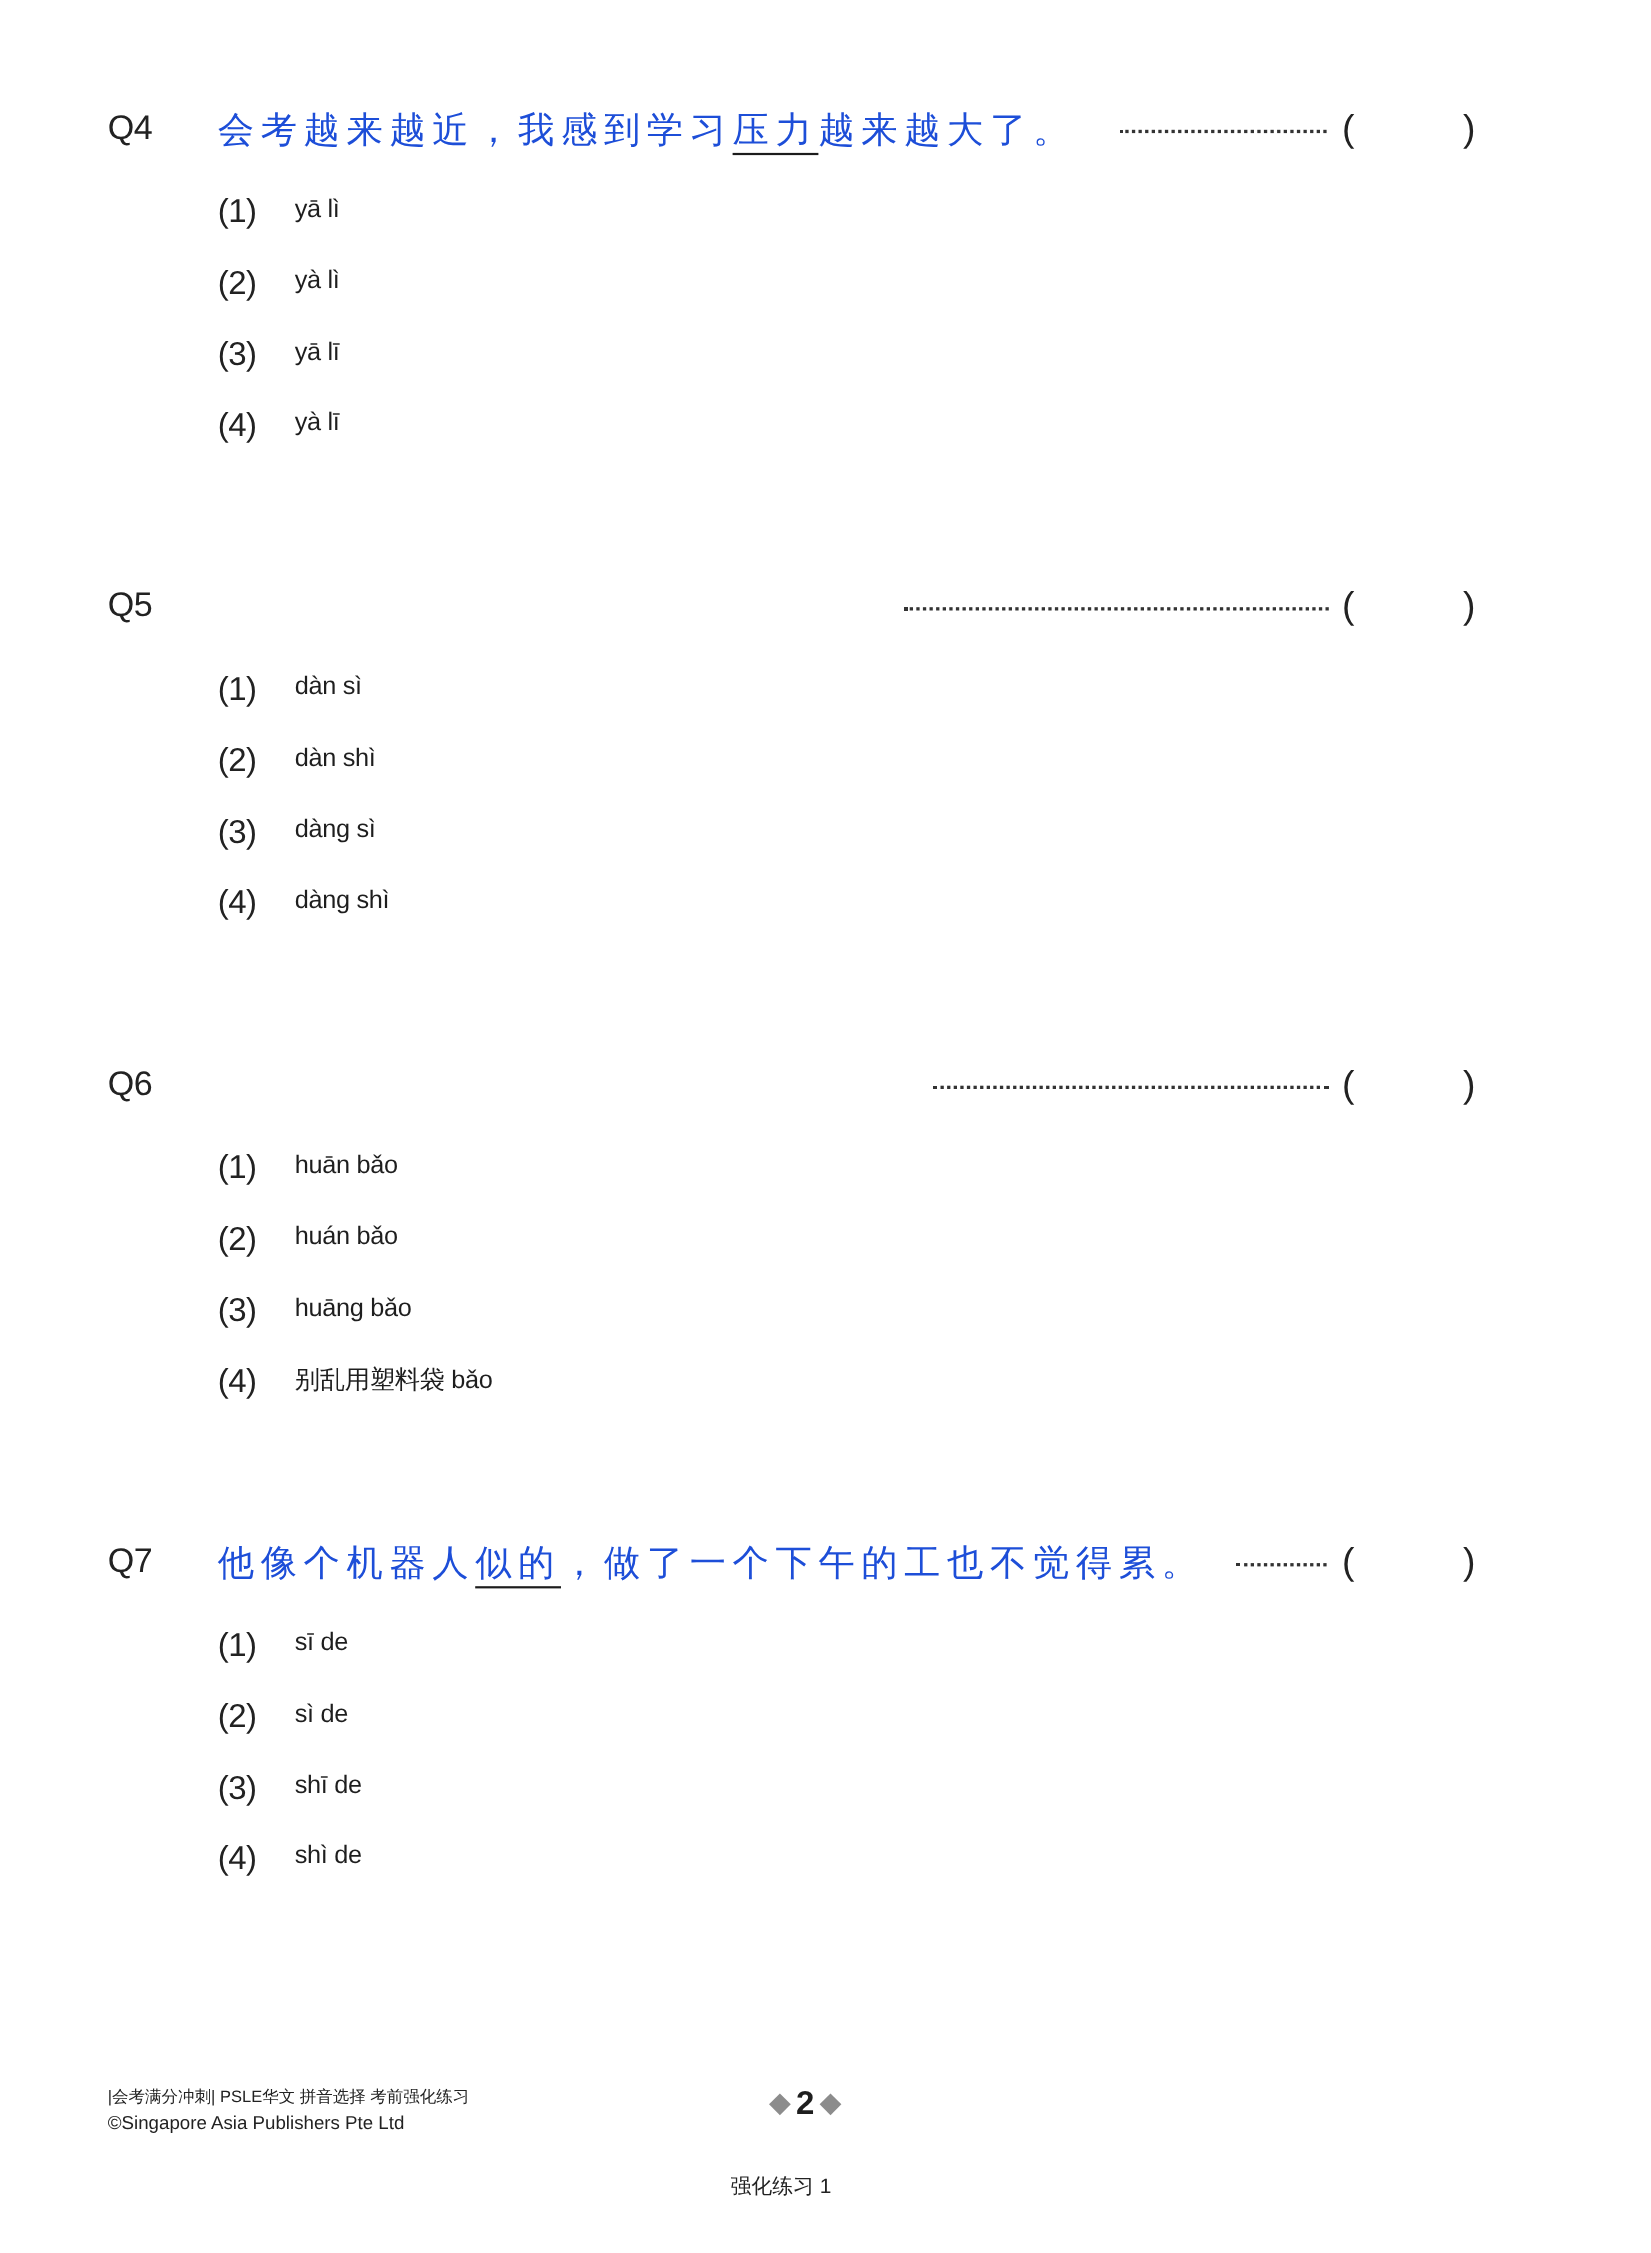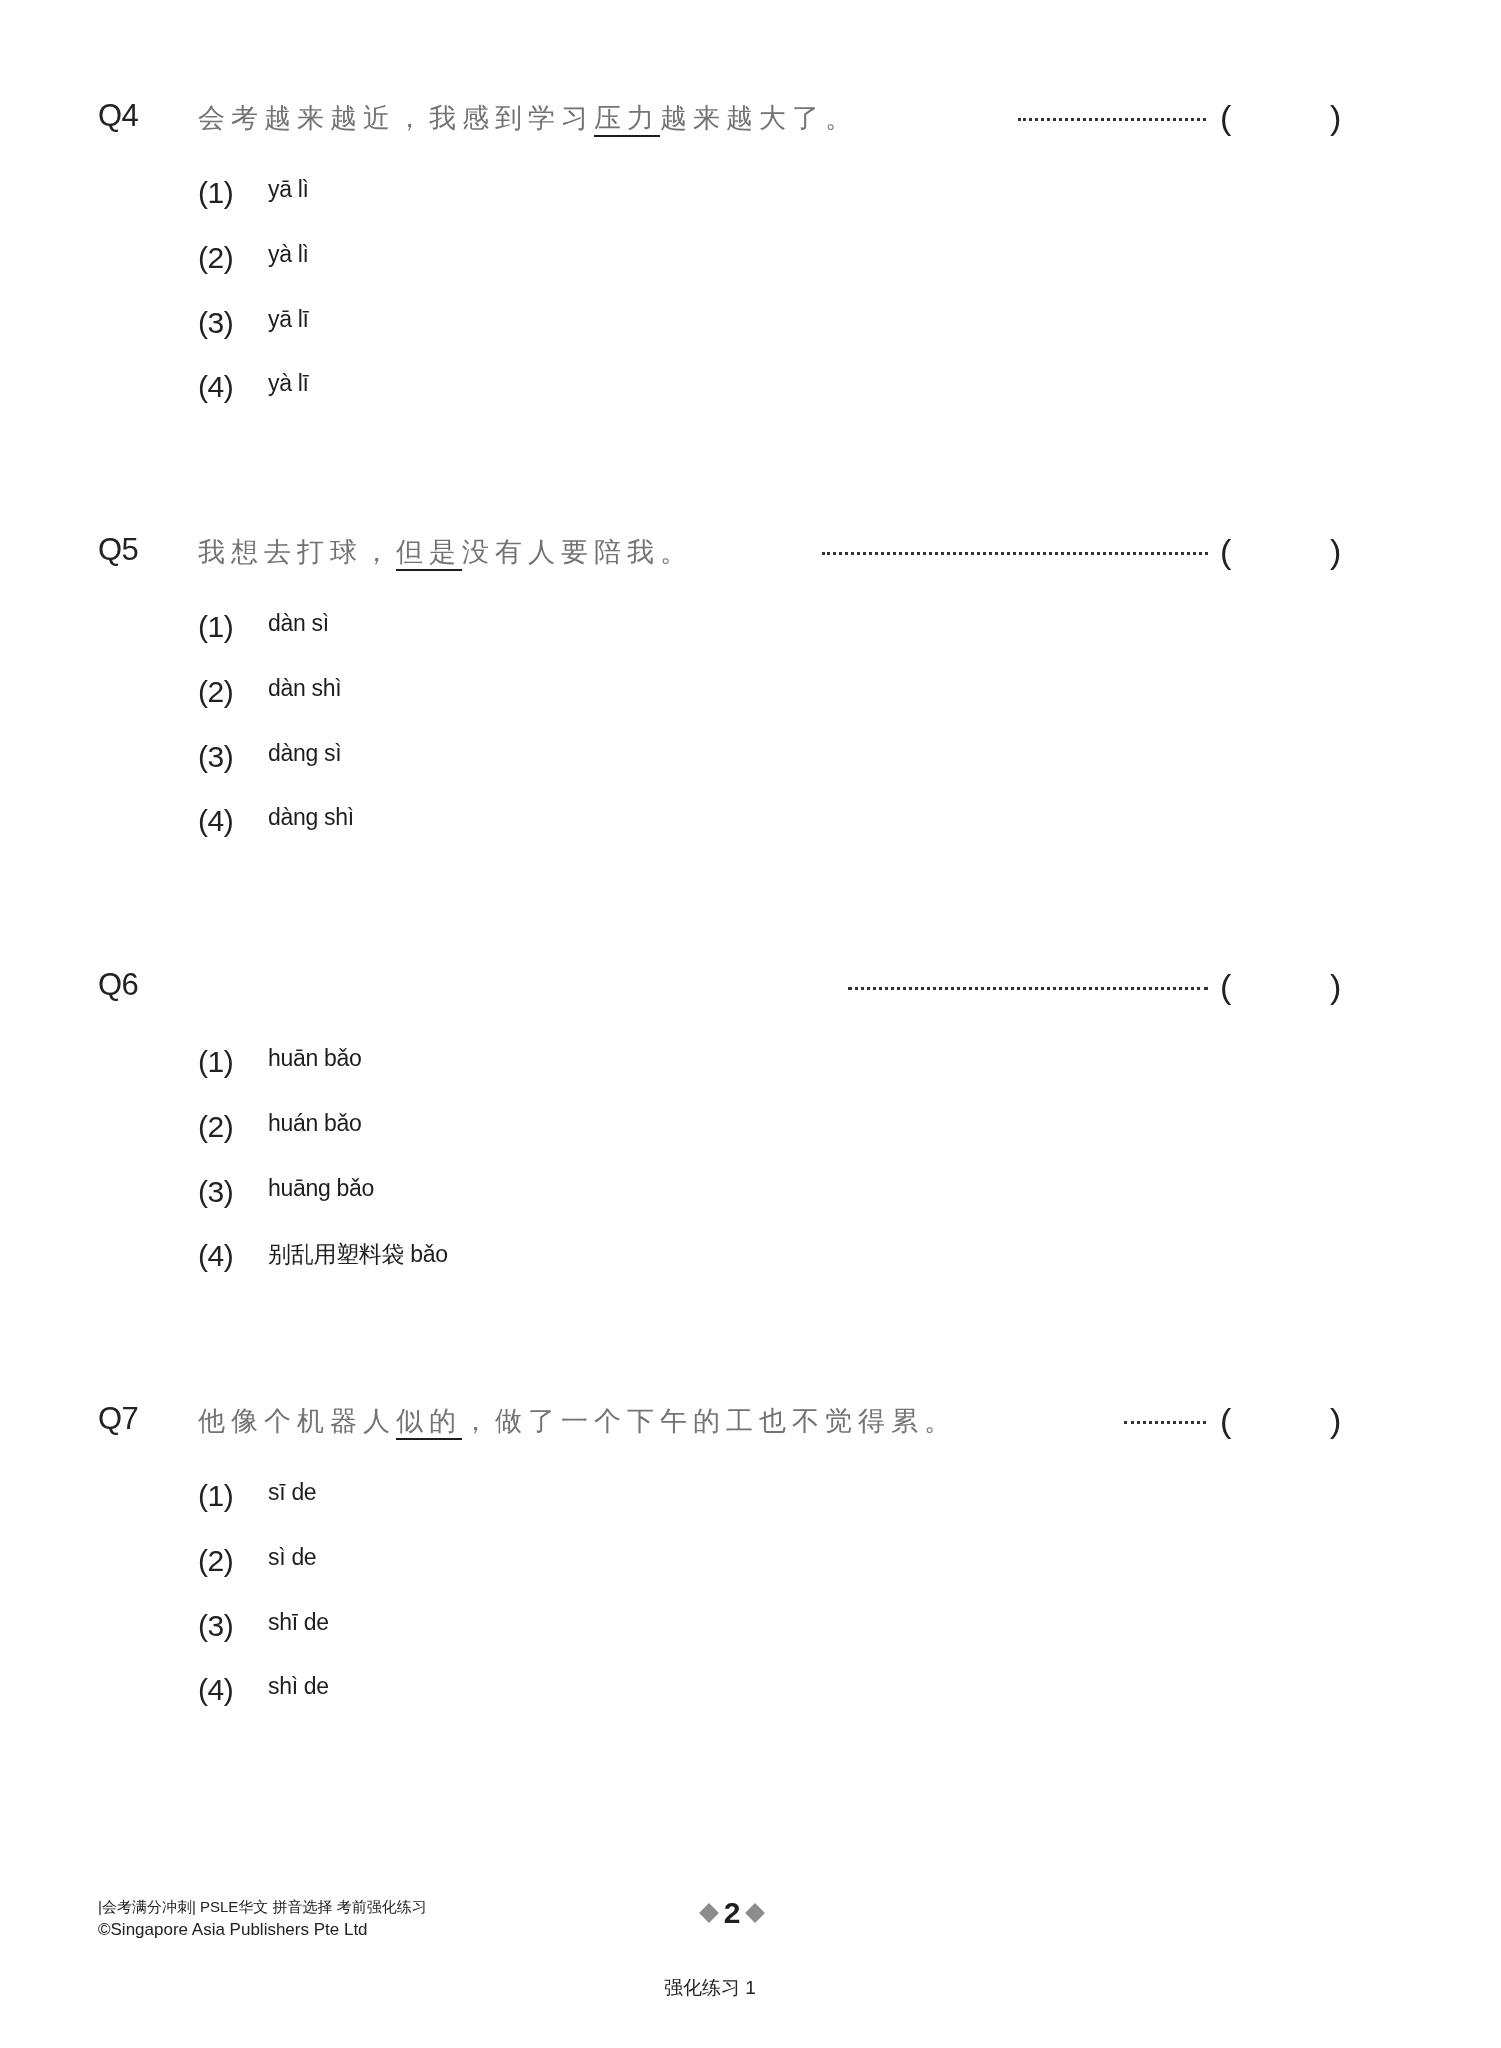"会考越来越近，我感到学习压力越来越大了。" .q-sentence { color: #737373 -> #1d4ed8; font-size: 27px -> 33px }
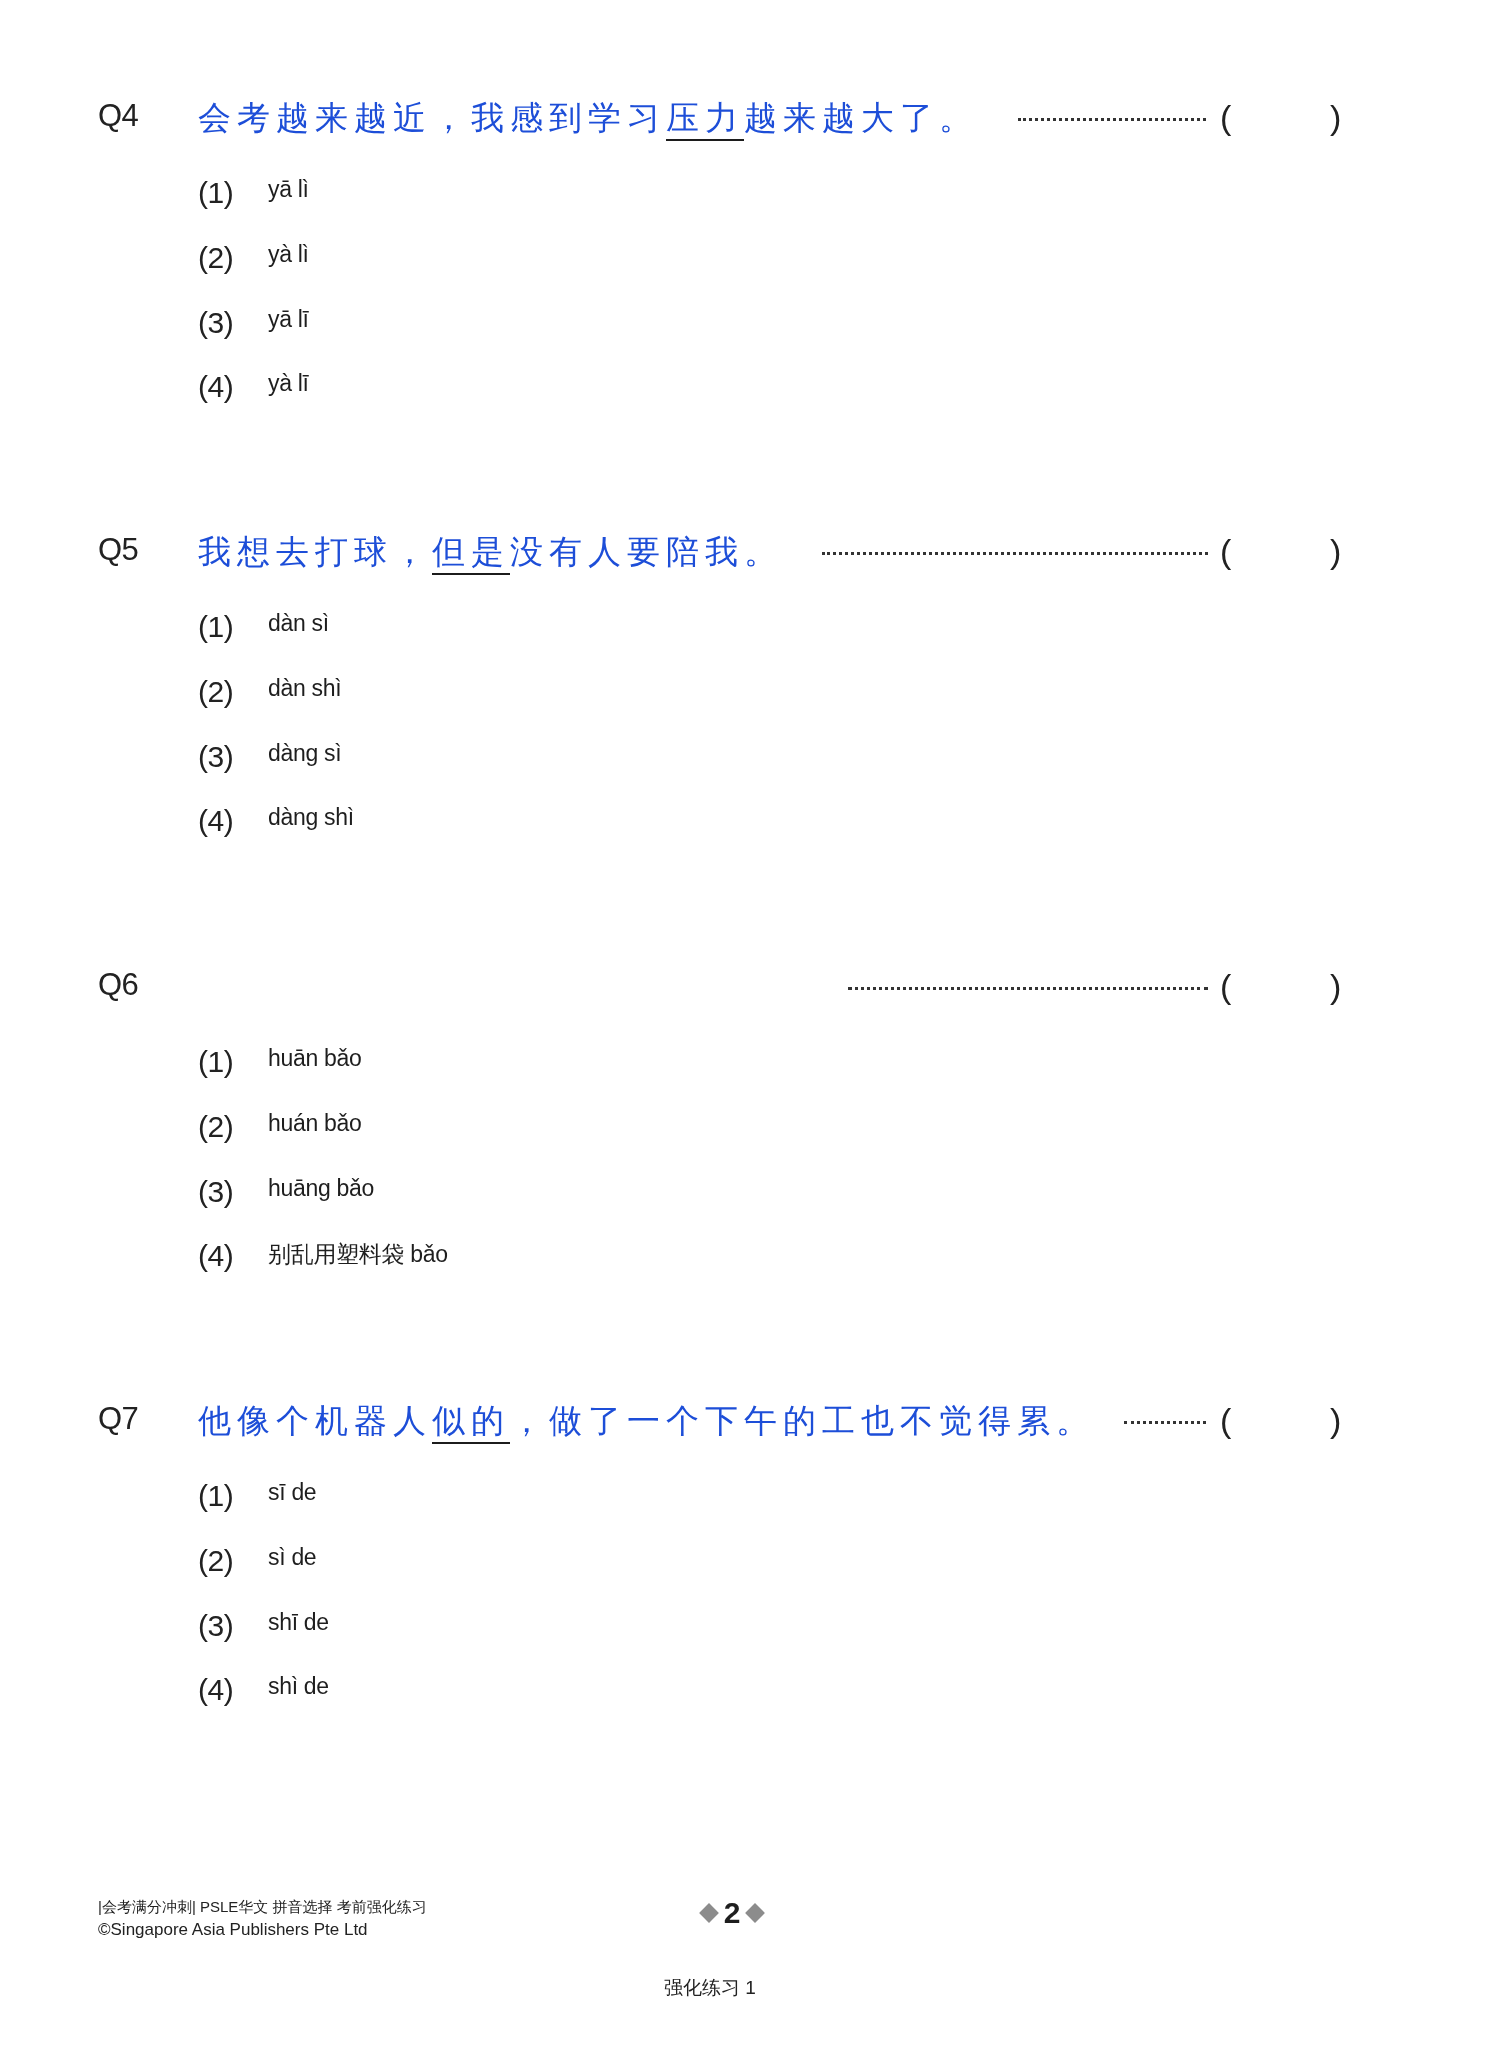"我想去打球，但是没有人要陪我。" span.q-sentence { html: <span><span>我想去打球，</span><span>但是</span><span>没有人要陪我。</span></span> -> none }
